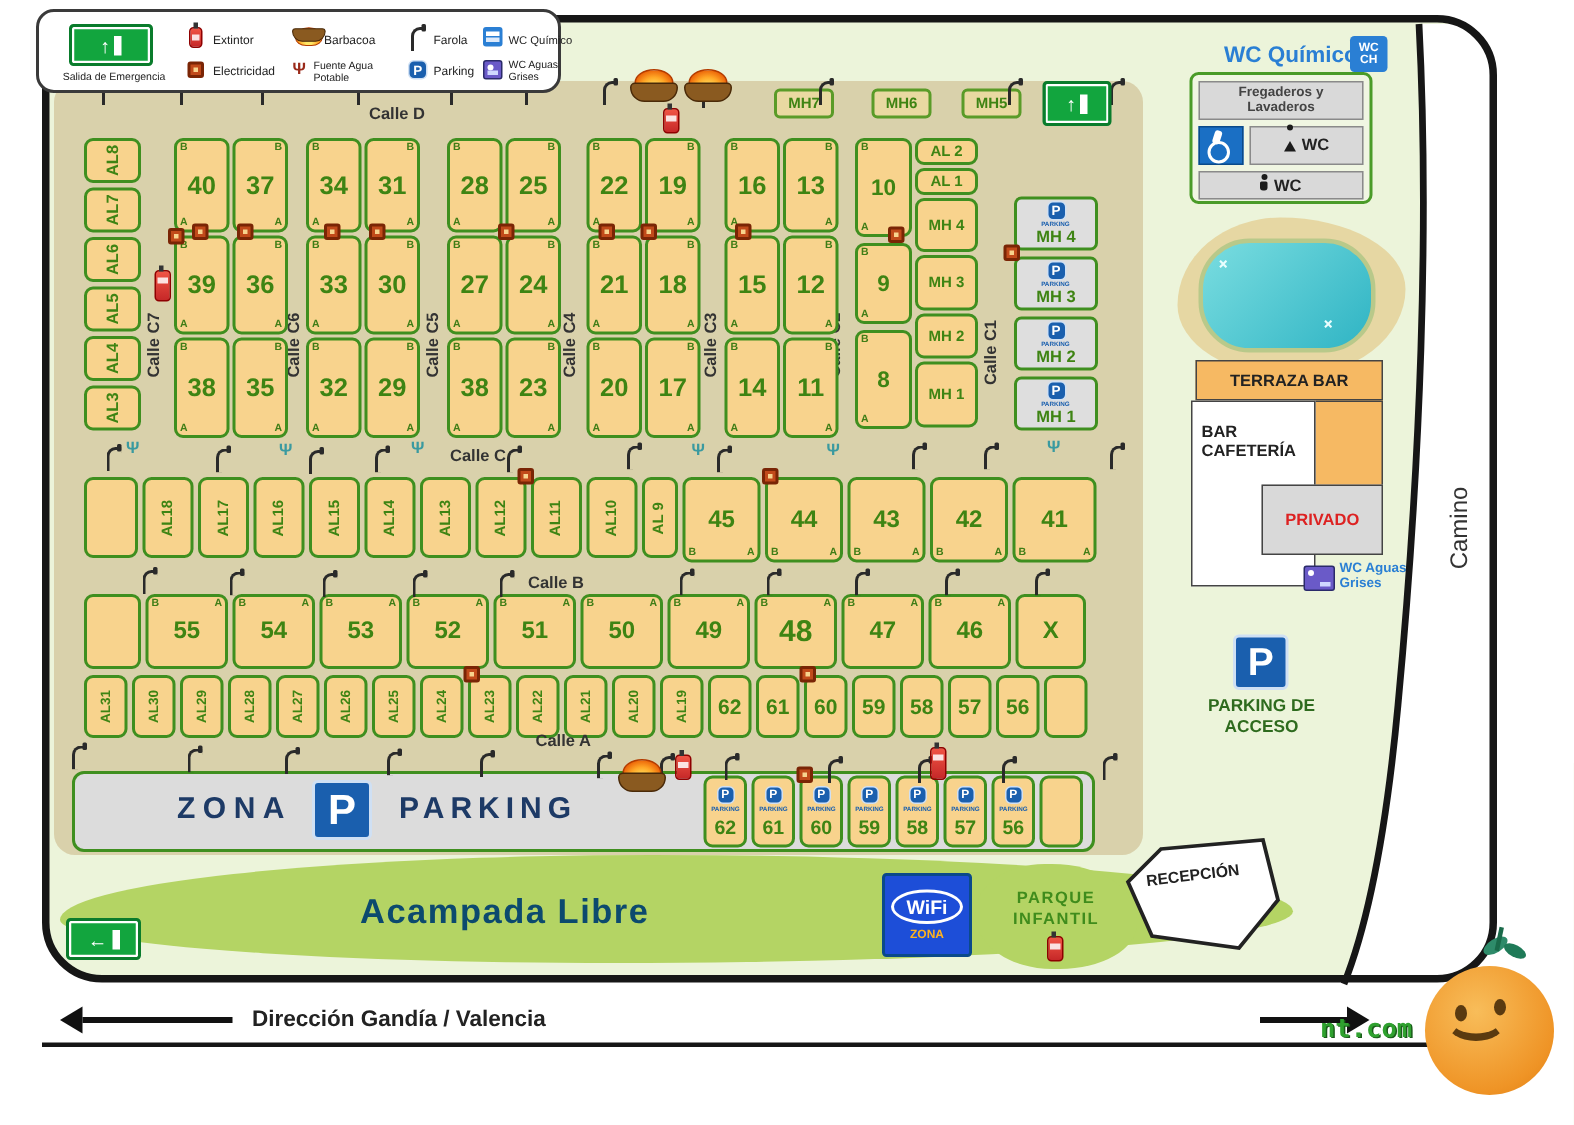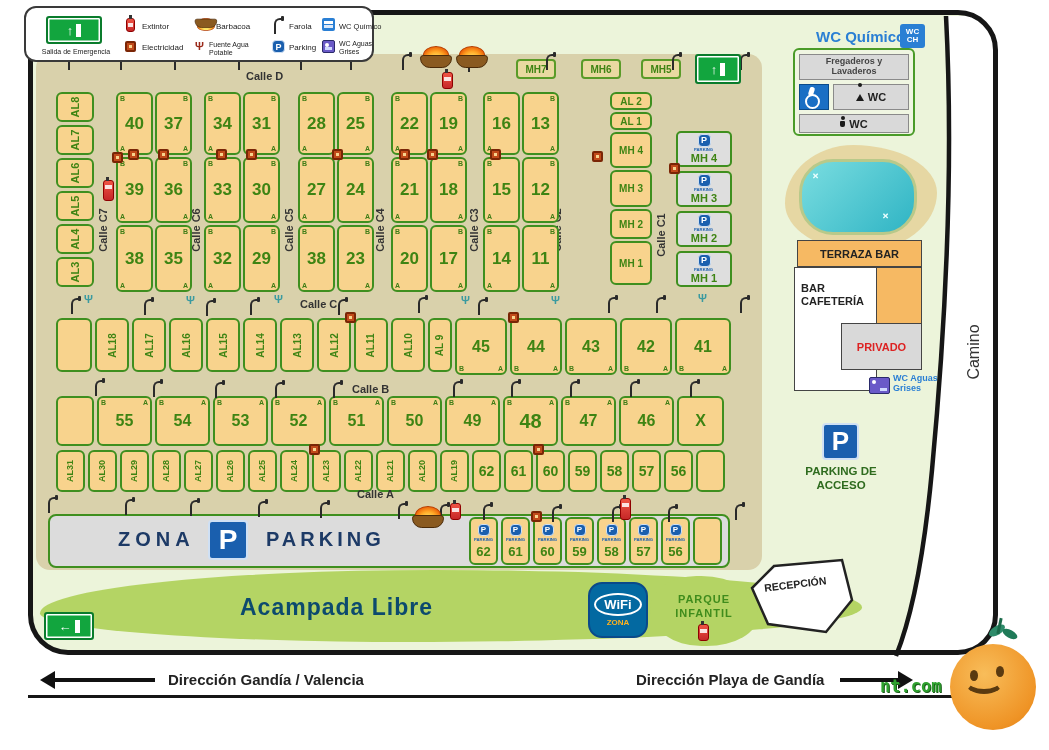"10" div.rowflex { html: none -> <div> <div> <span>B</span> <span>10</span> <span>A</span> </div> <div> <span>B</span> <span>9</span> <span>A</span> </div> <div> <span>B</span> <span>8</span> <span>A</span> </div> </div> }
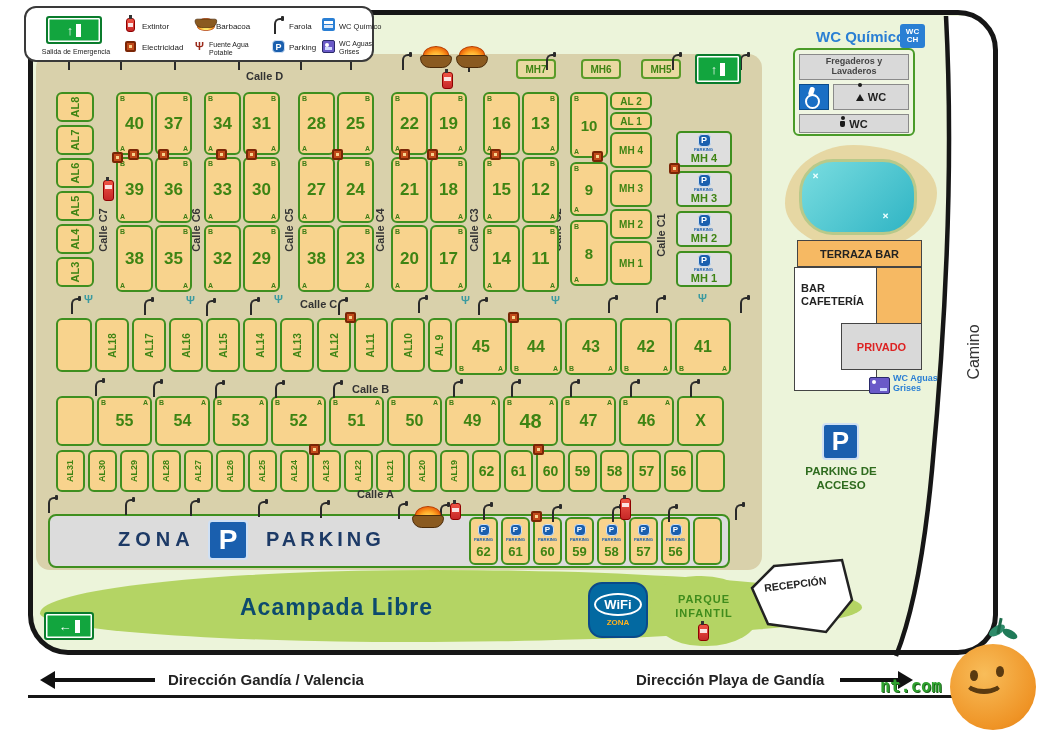"WiFi" div { background: #0369a1 -> #1d4ed8; border-radius: 14px -> 3px }
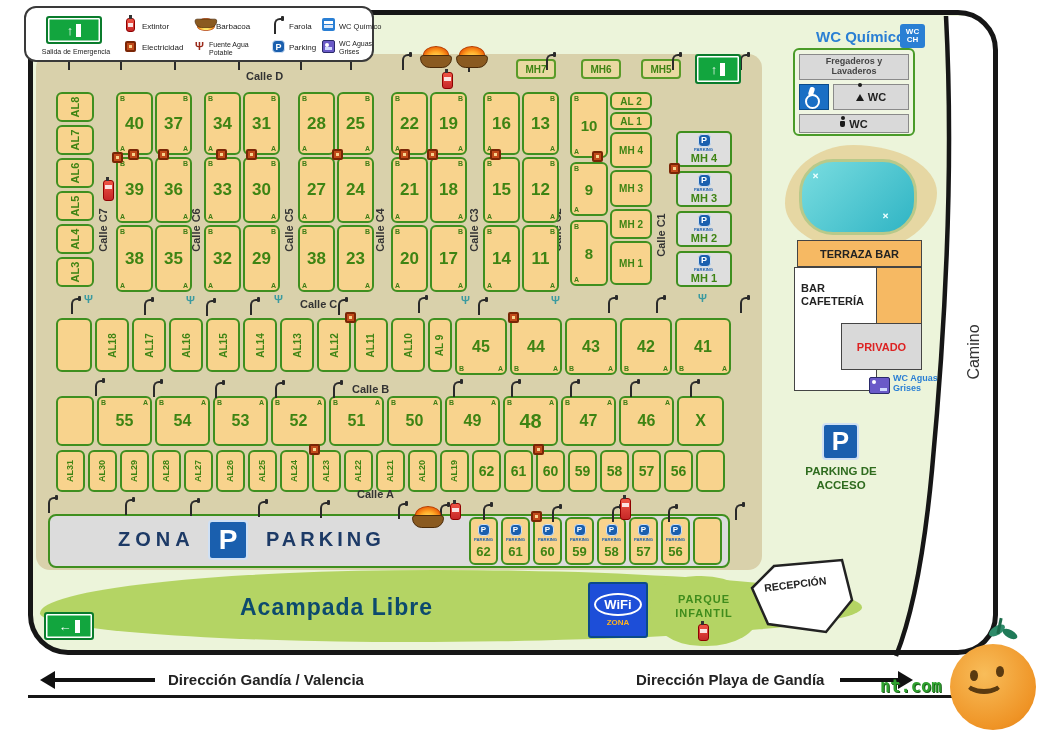"Dirección Playa de Gandía" span { html: <span>Dirección Playa de Gandía</span> -> none }
